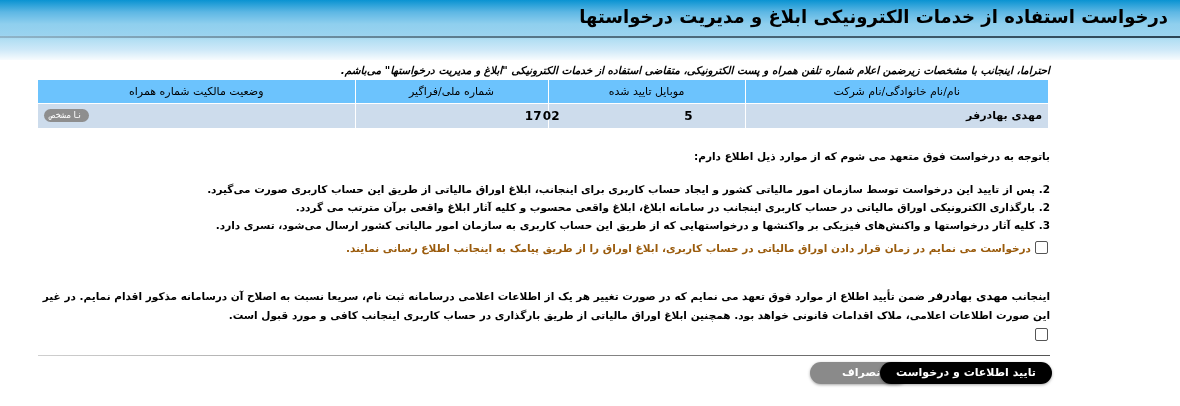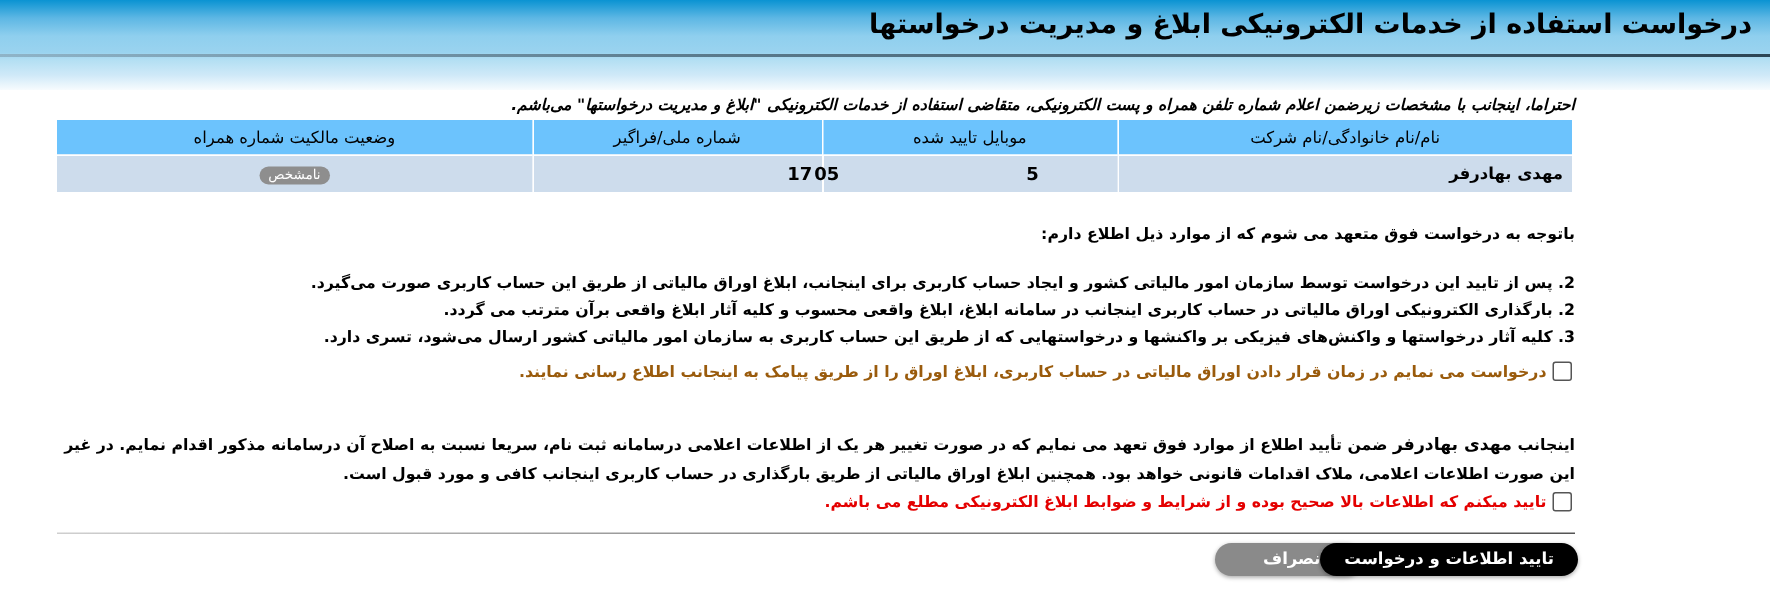"نامشخص" td.status-cell { font-family: none -> Liberation Mono, monospace; text-align: center -> left }
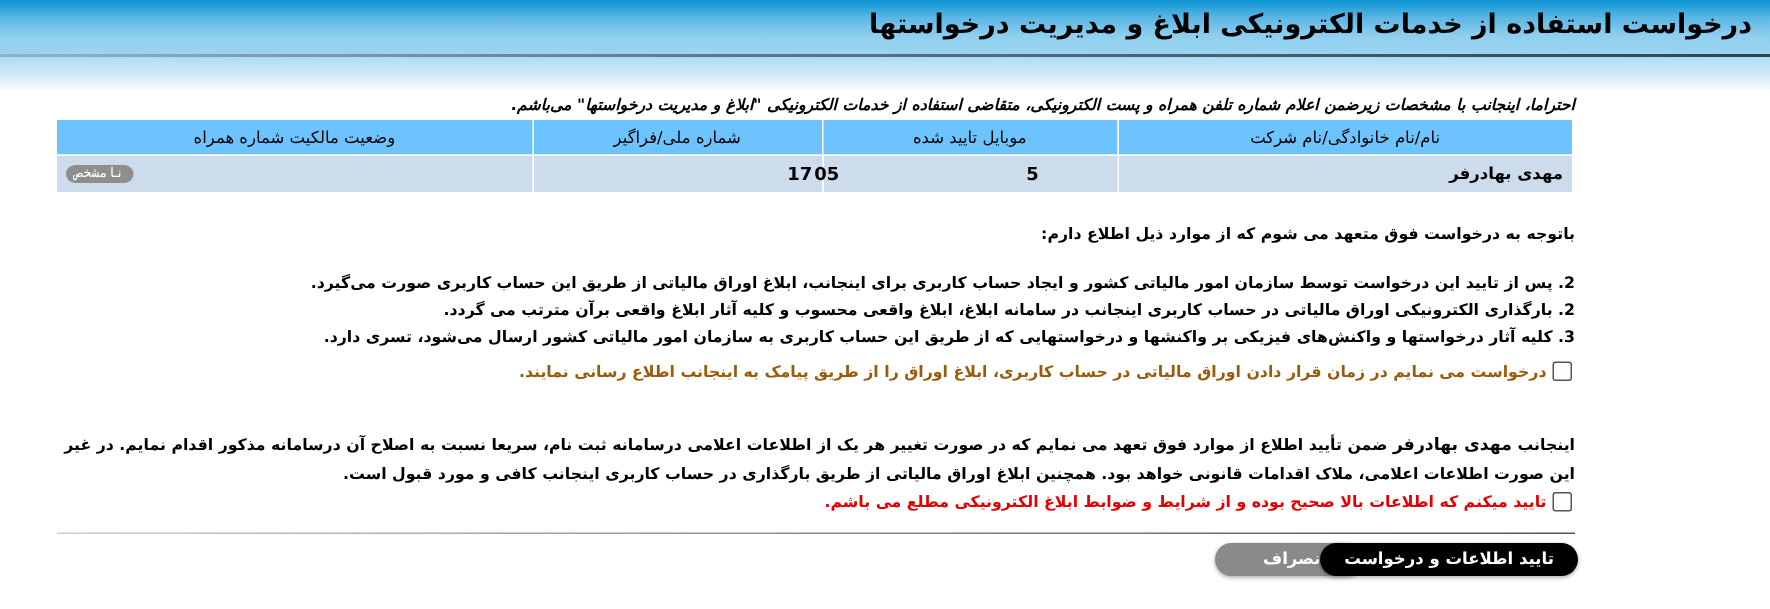"05" span.m2 { text: 05 -> 02 }
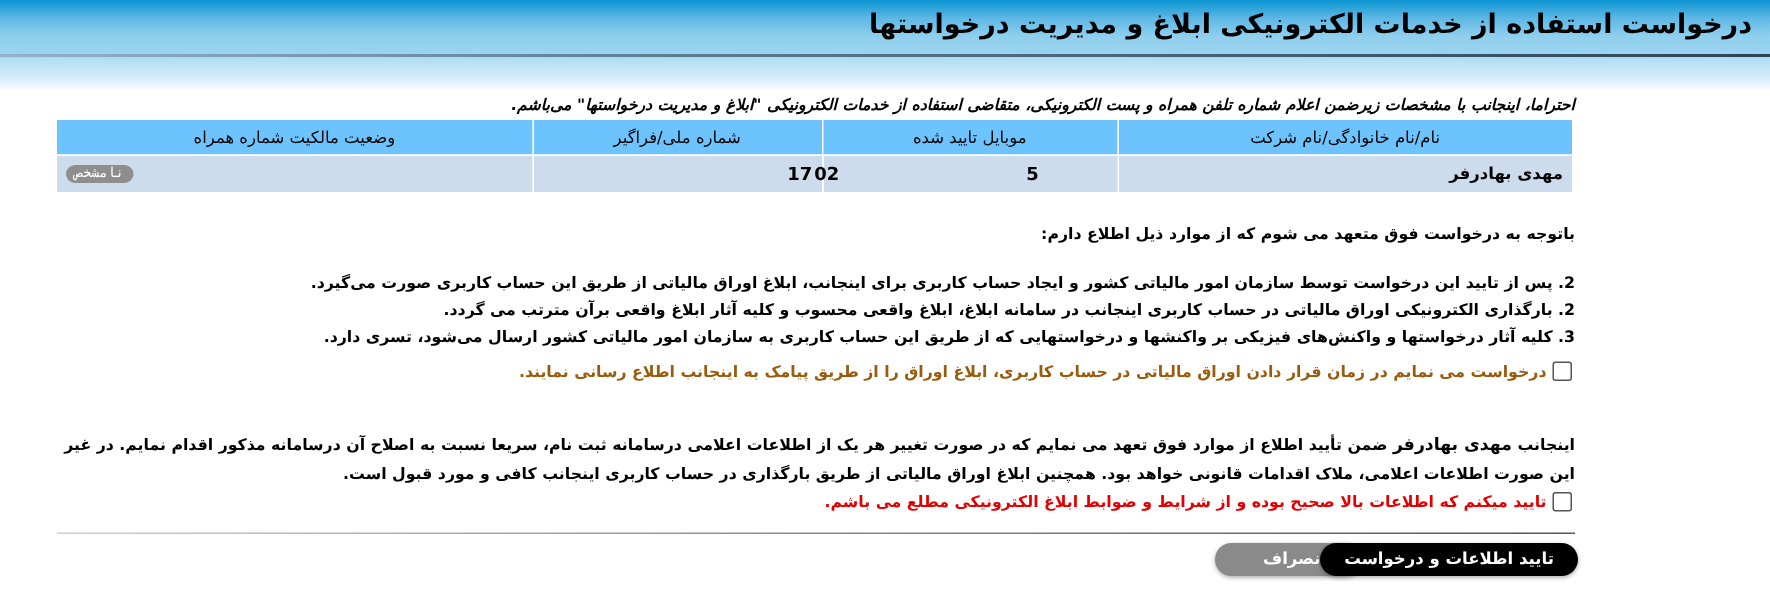"تایید میکنم که اطلاعات بالا" span.cb-agree { html: <span>تایید میکنم که اطلاعات بالا صحیح بوده و از شرایط و ضوابط ابلاغ الکترونیکی مطلع می باشم.</span> -> none }
